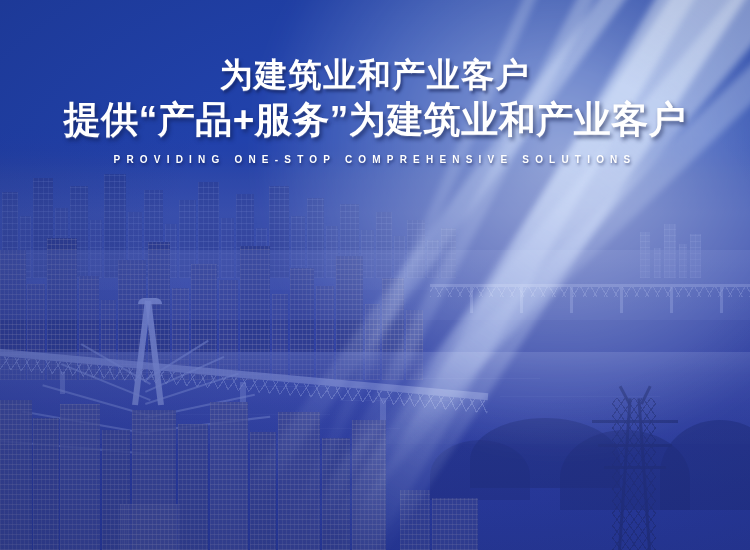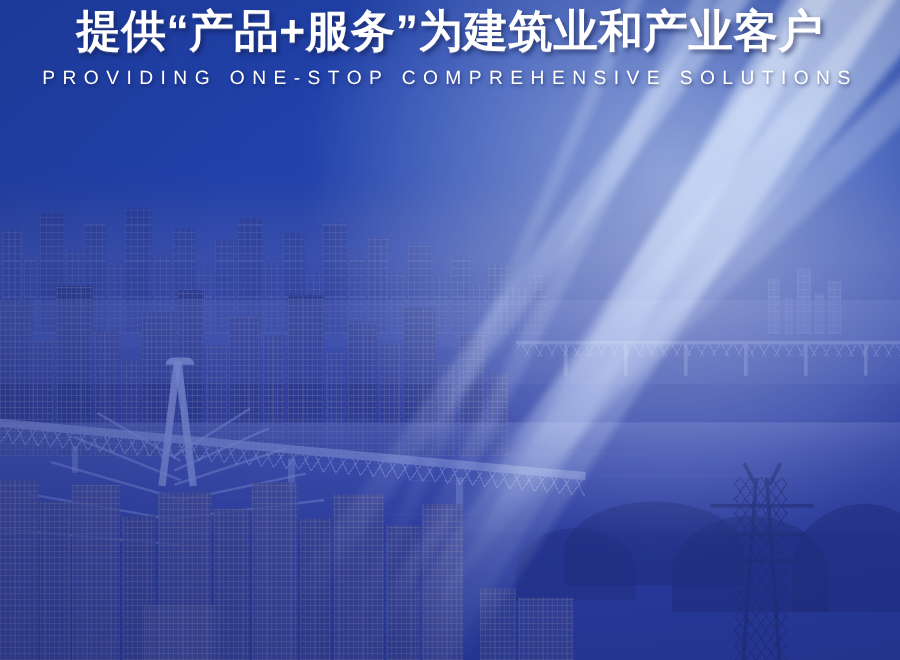"为建筑业和产业客户" h1 { html: none -> <h1>为建筑业和产业客户</h1> }
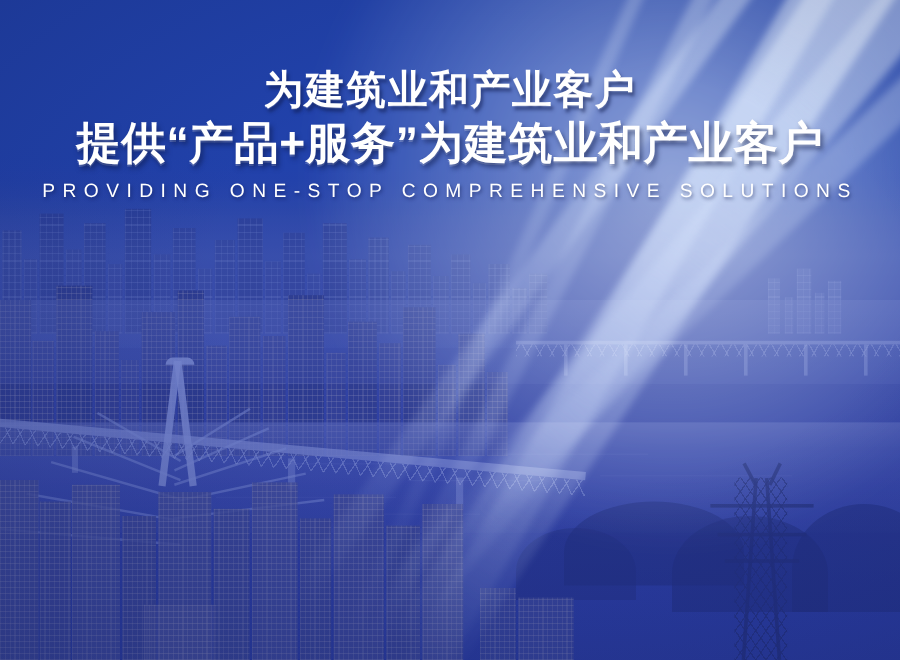"PROVIDING ONE-STOP COMPREHENSIVE" #subtitle { font-size: 16px -> 10px; font-weight: normal -> bold }
